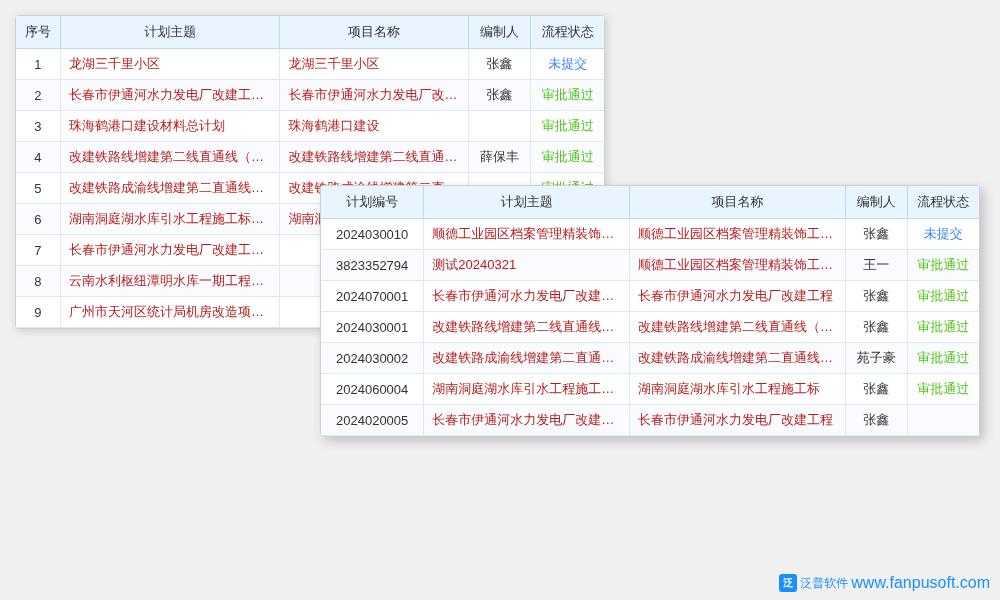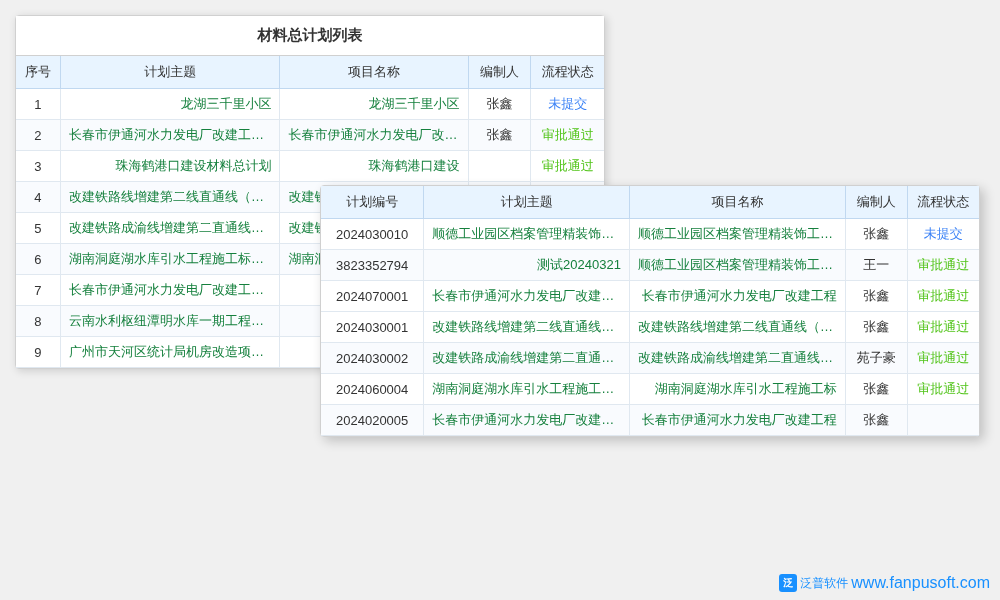"材料总计划列表" div.panel-title { html: <div>材料总计划列表</div> -> none }
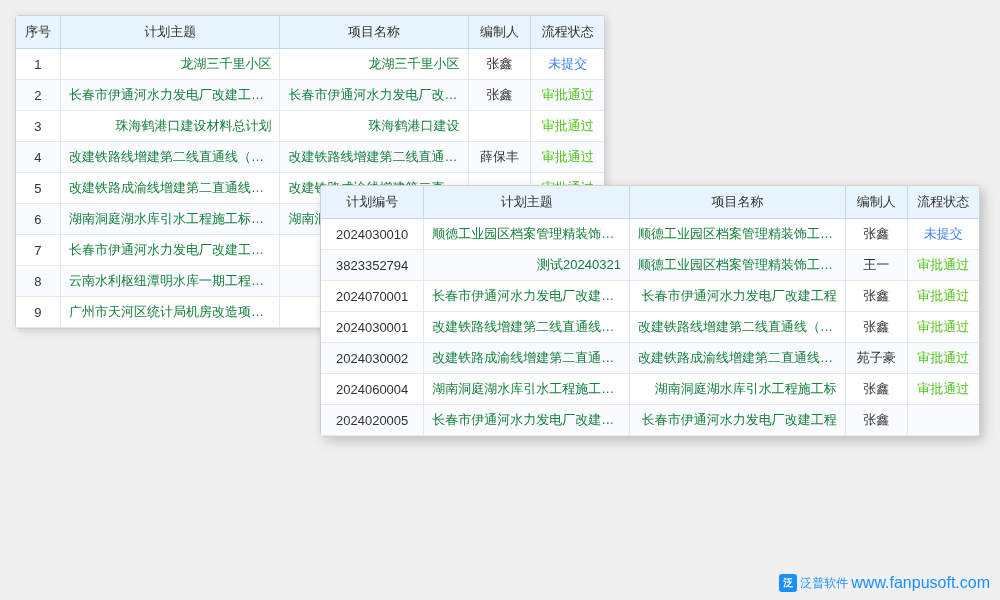"龙湖三千里小区" .td-blue { color: #15803d -> #b91c1c; text-align: right -> none }
